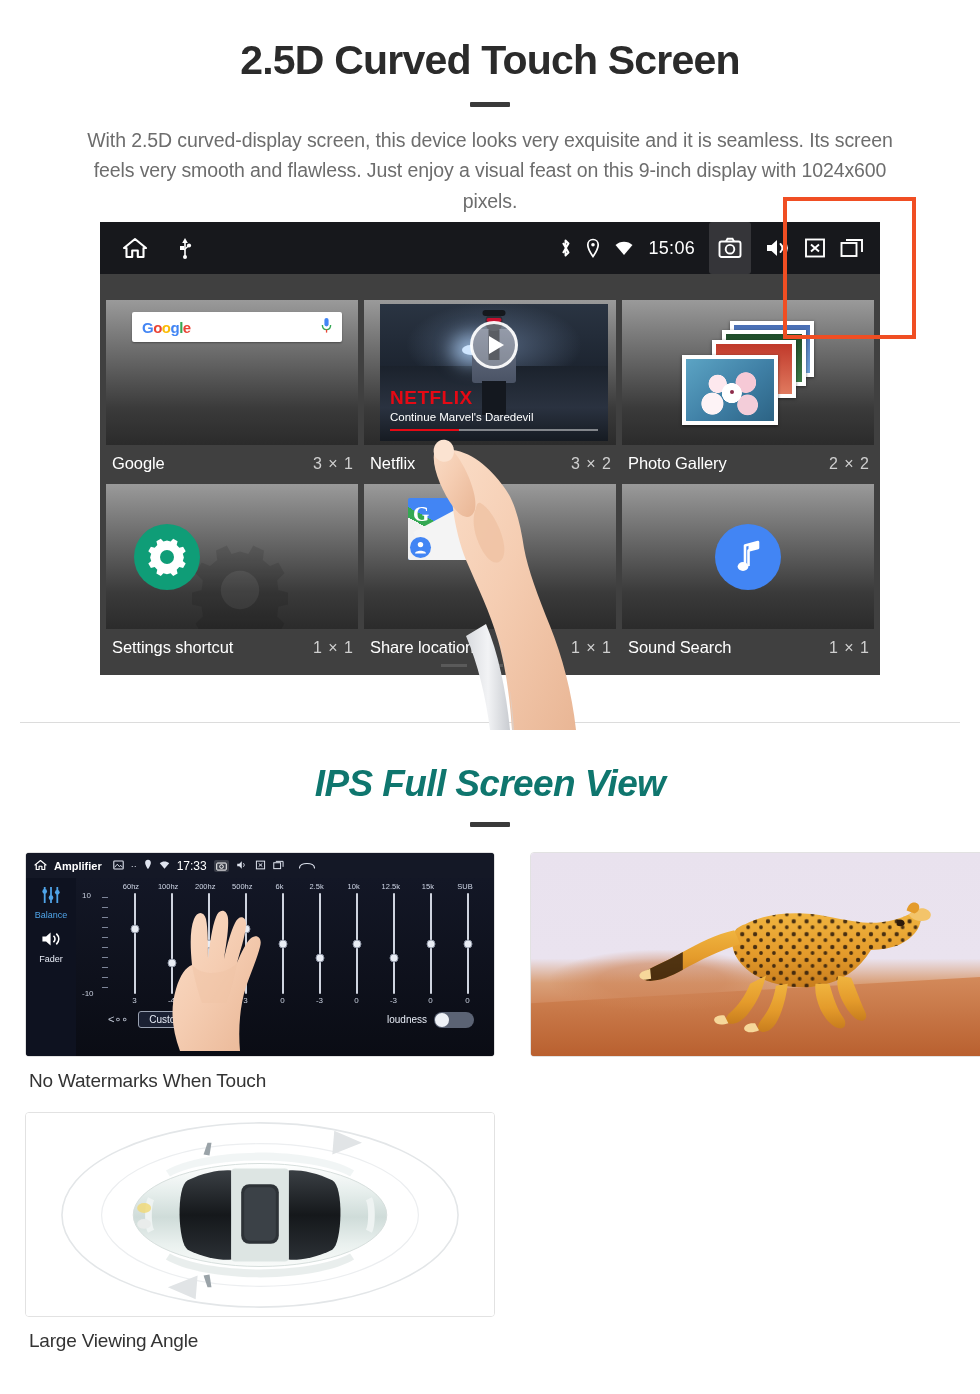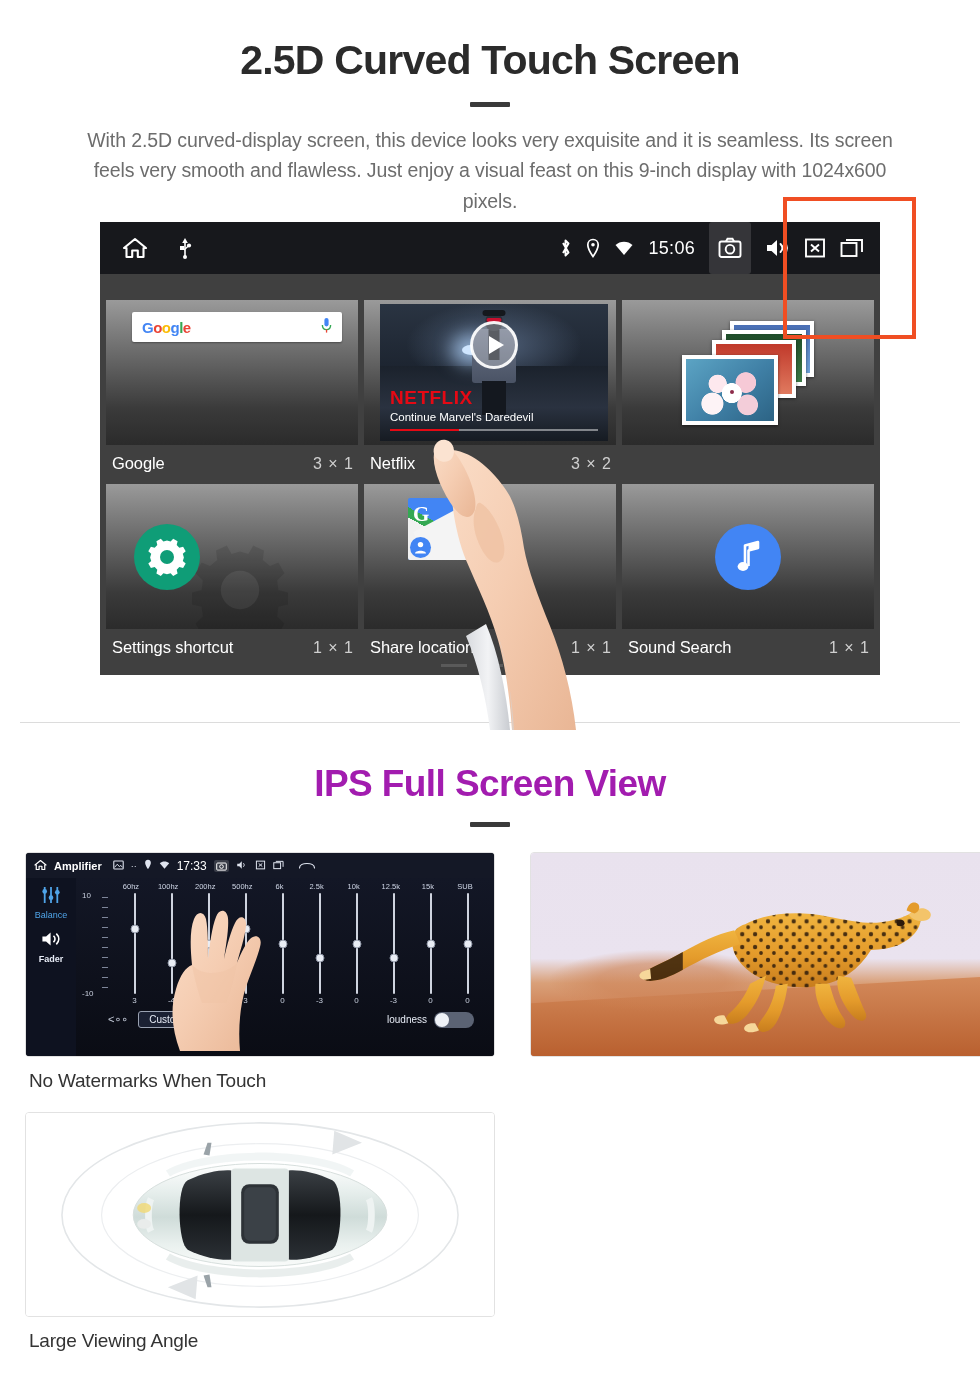"Photo Gallery" div.wlab { html: none -> <div> <span>Photo Gallery</span> <span>2 × 2</span> </div> }
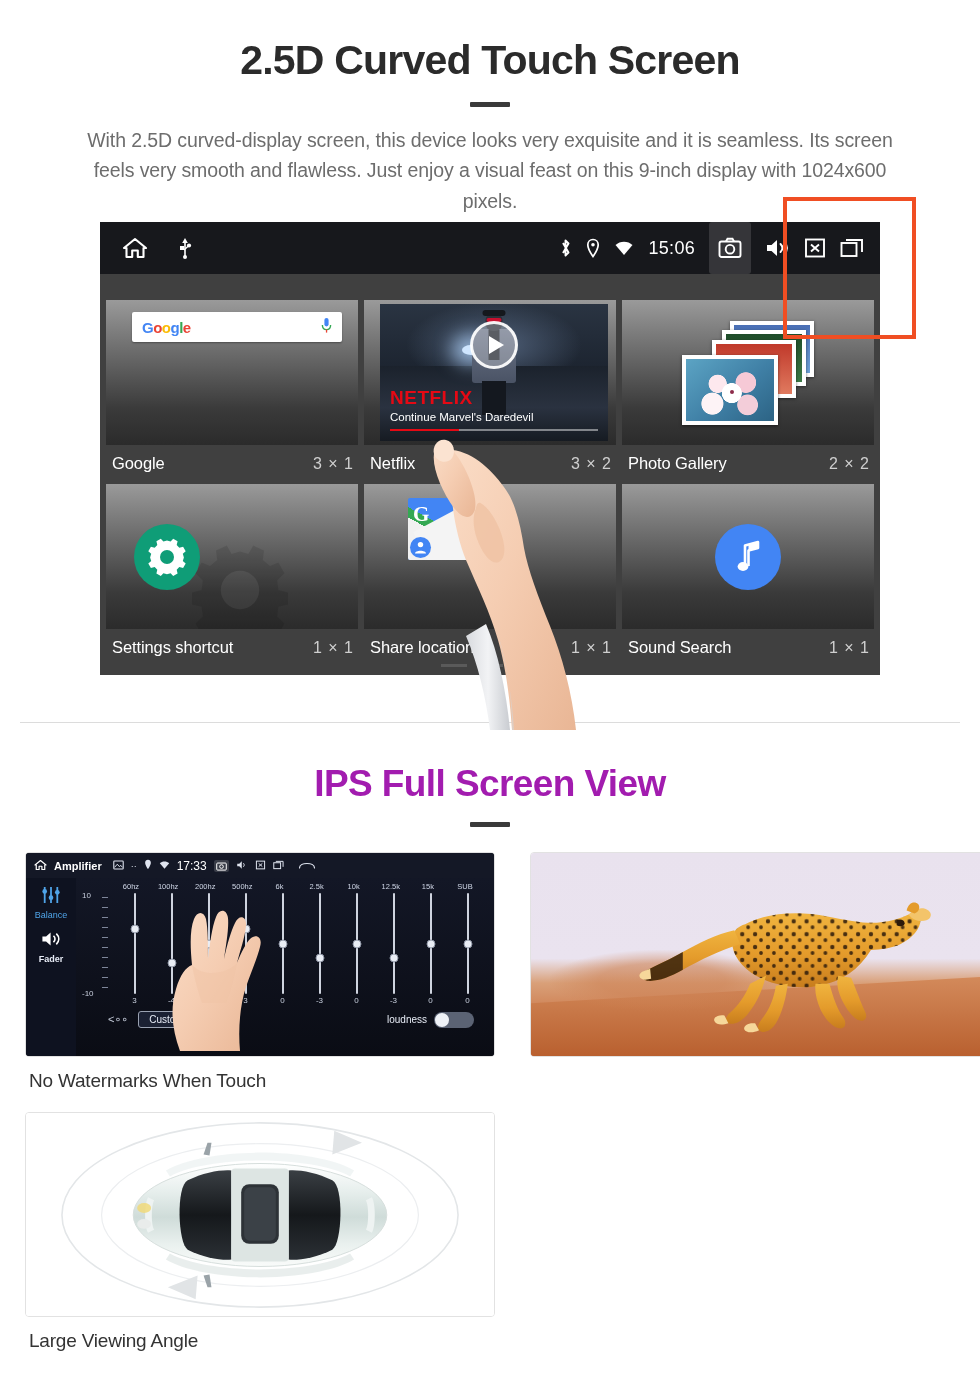"IPS Full Screen View" .h2 { color: #a21caf -> #0f766e; font-style: none -> italic }
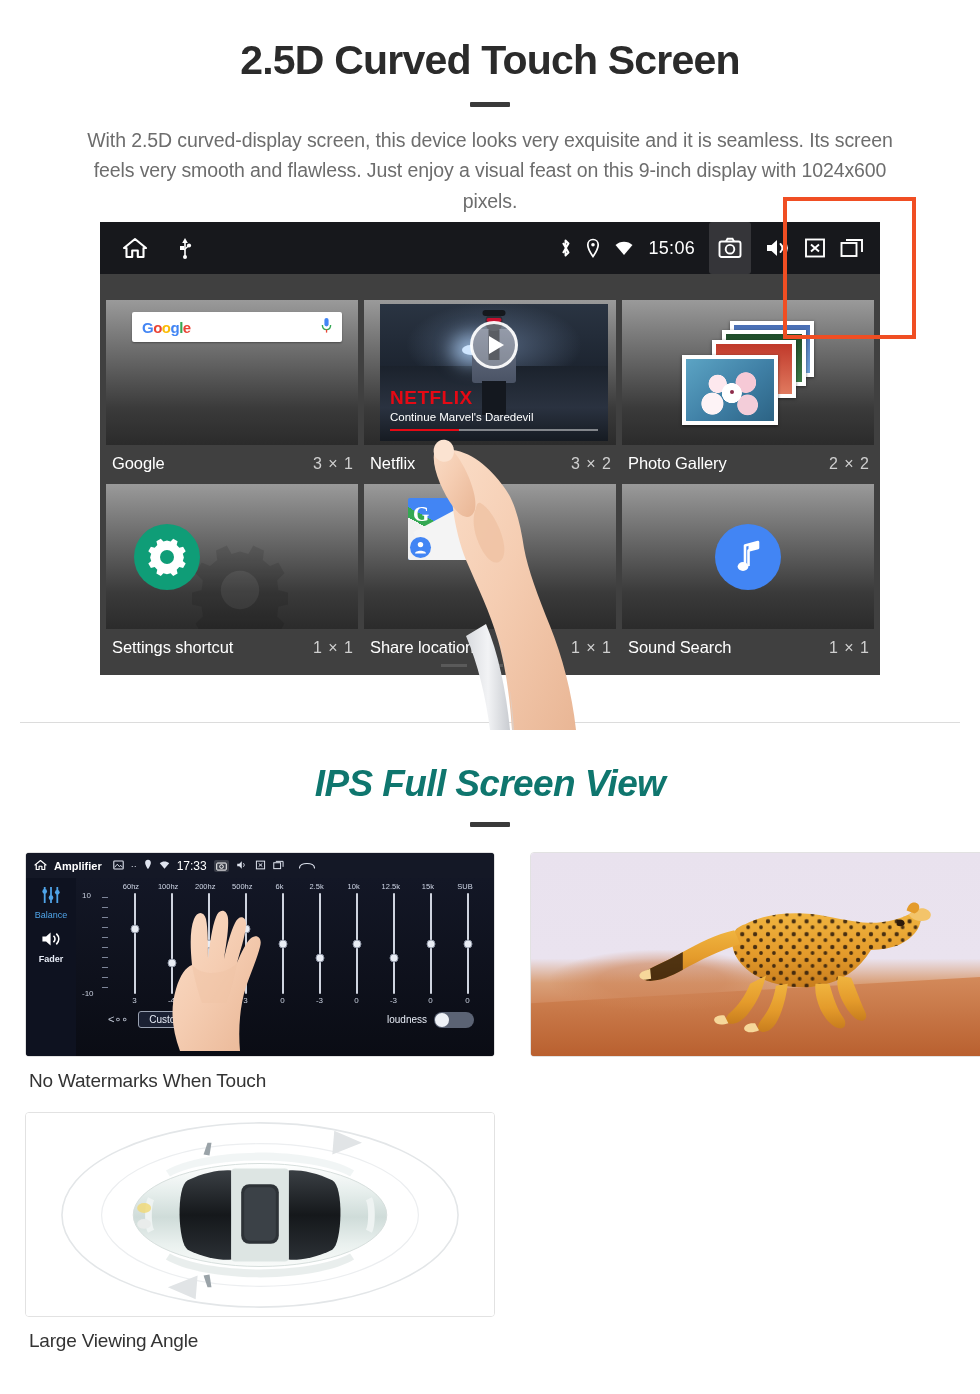"Fader" span.lbl { font-weight: bold -> none }
